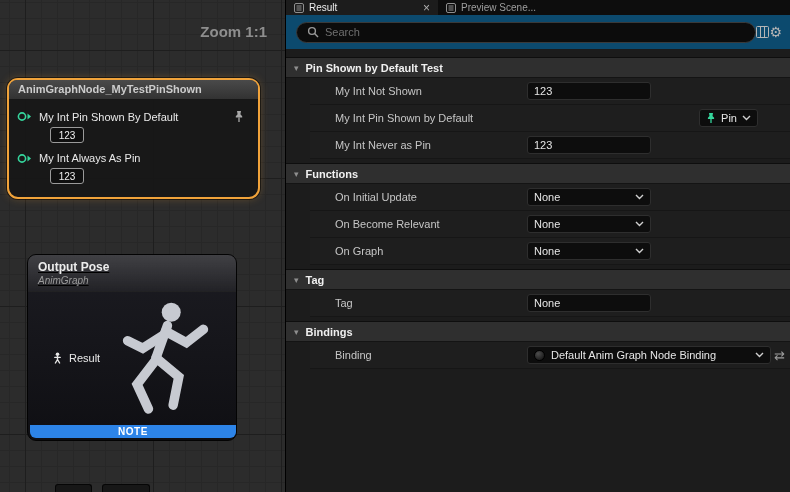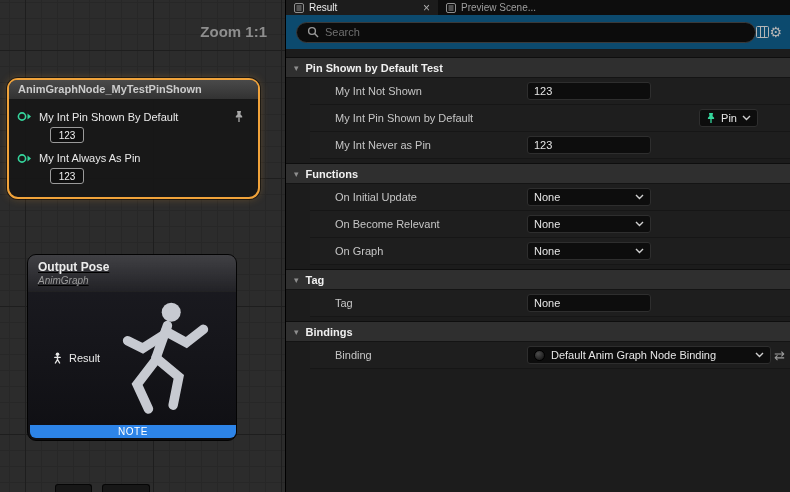"NOTE" .note-bar { font-weight: normal -> bold }
